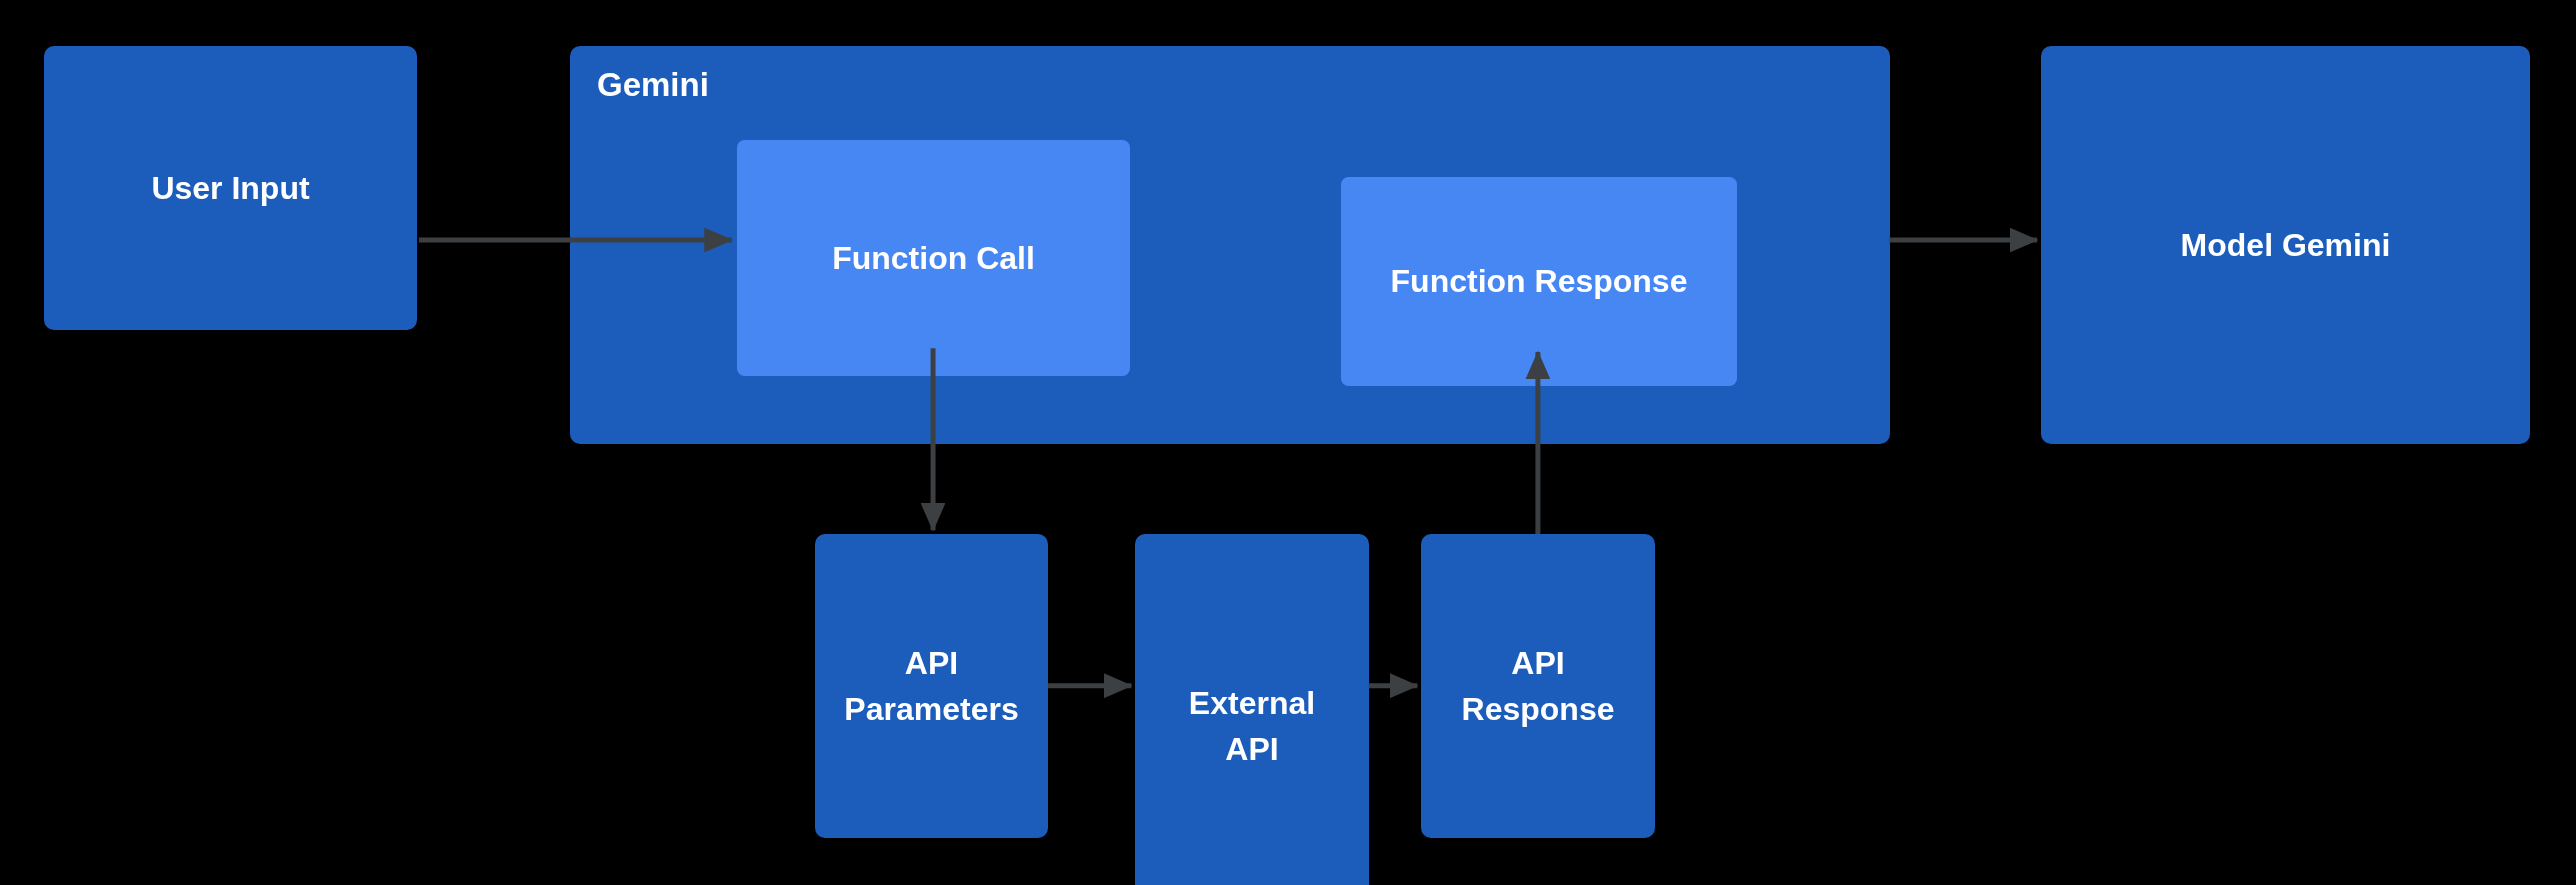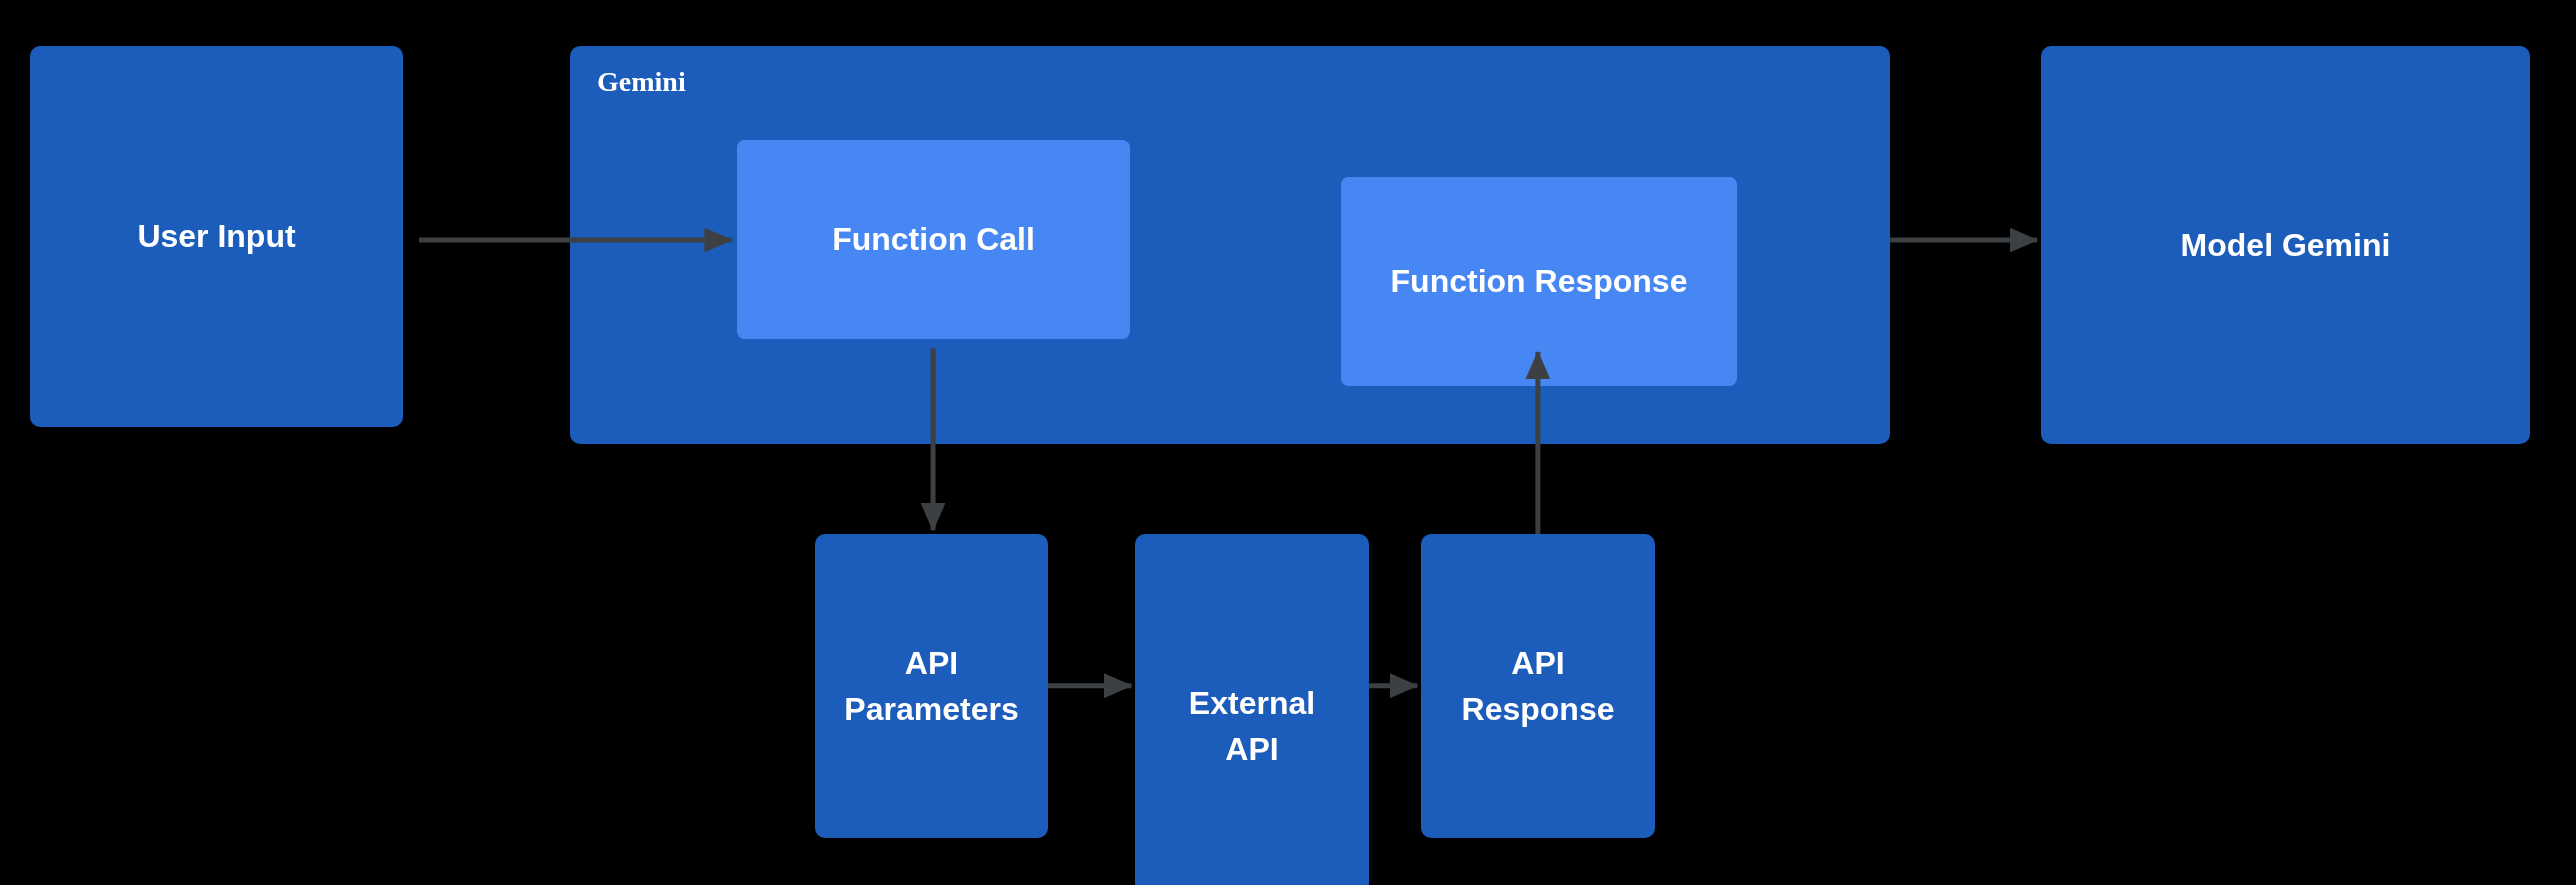"Gemini" .group-label { font-family: Liberation Serif, serif -> none; font-size: 28px -> 33px }
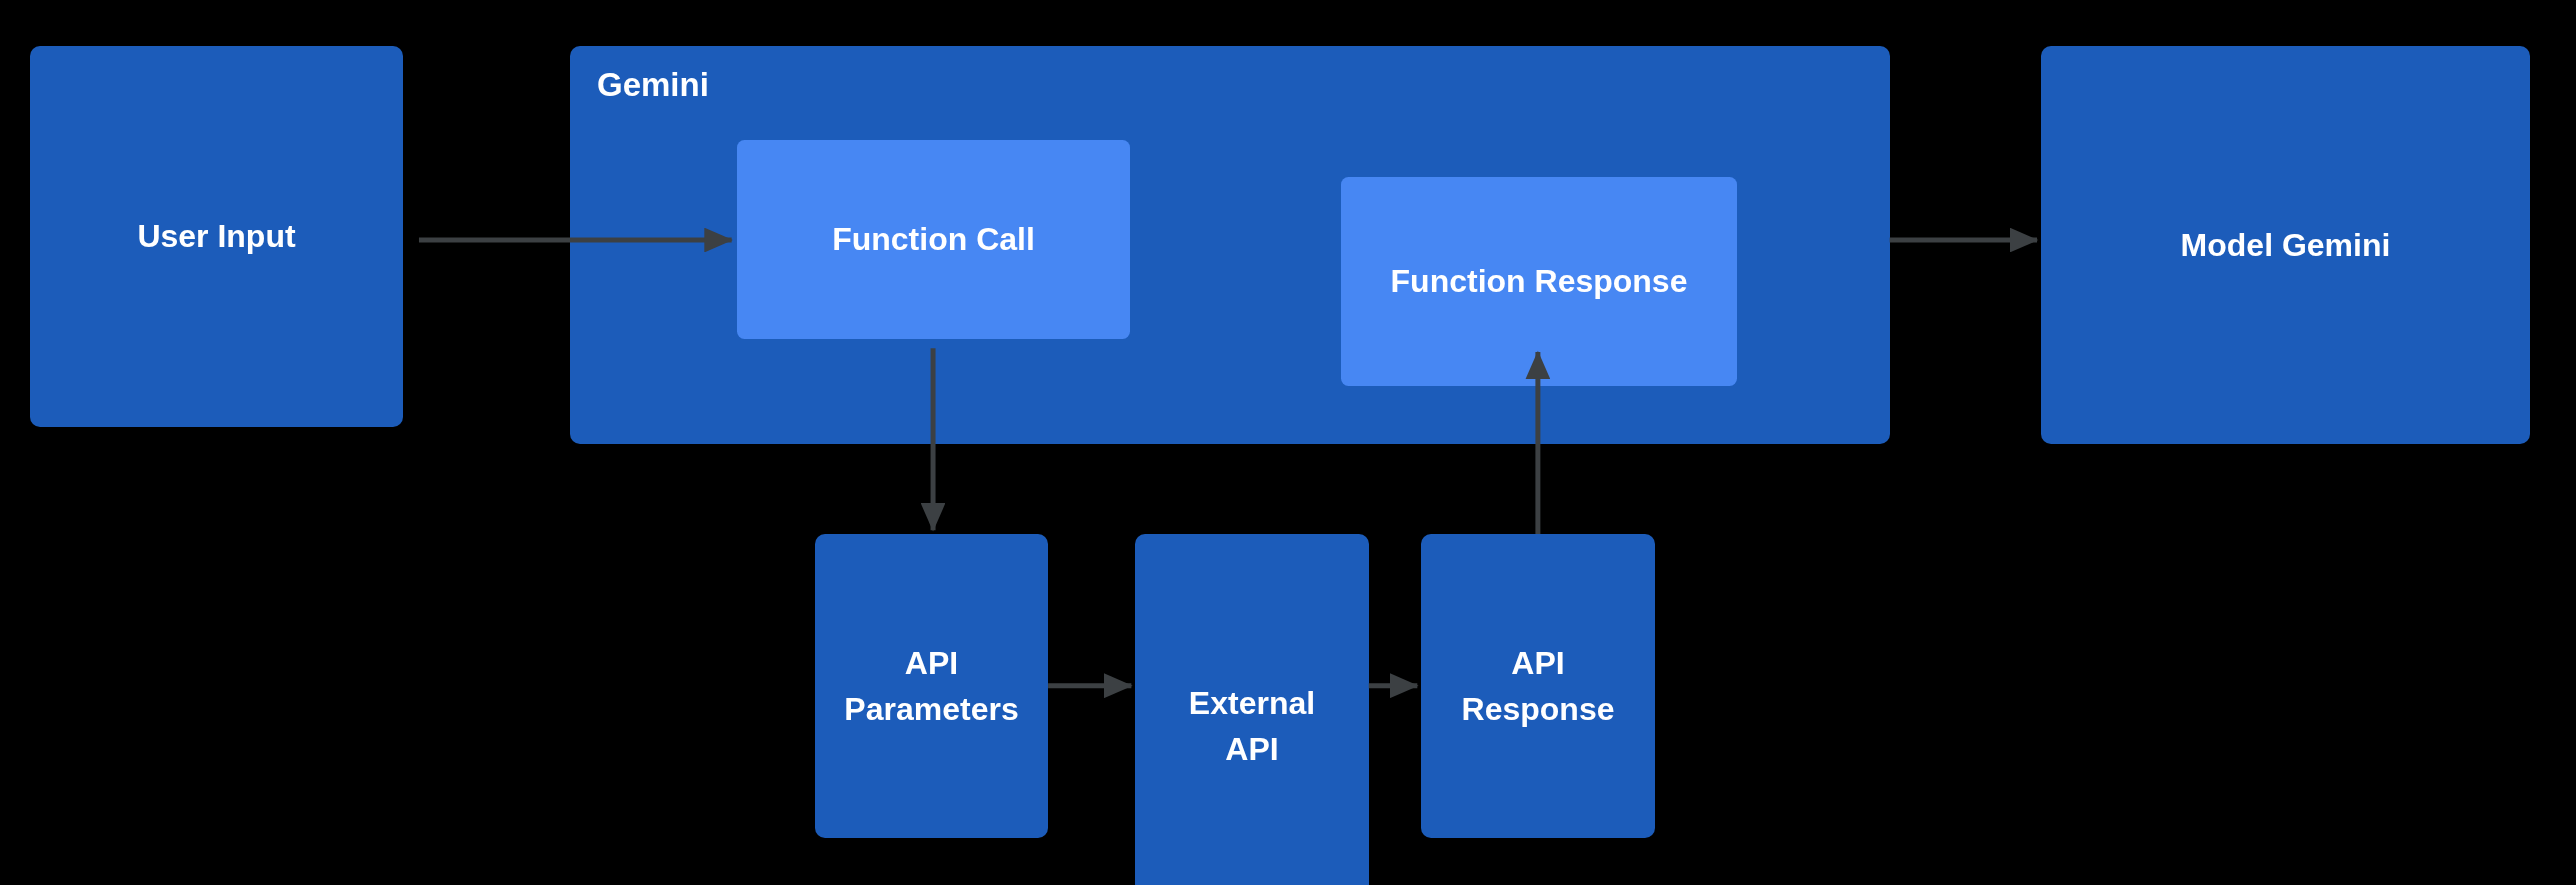"User Input" .n-user-input { height: 381px -> 284px; left: 30px -> 44px }
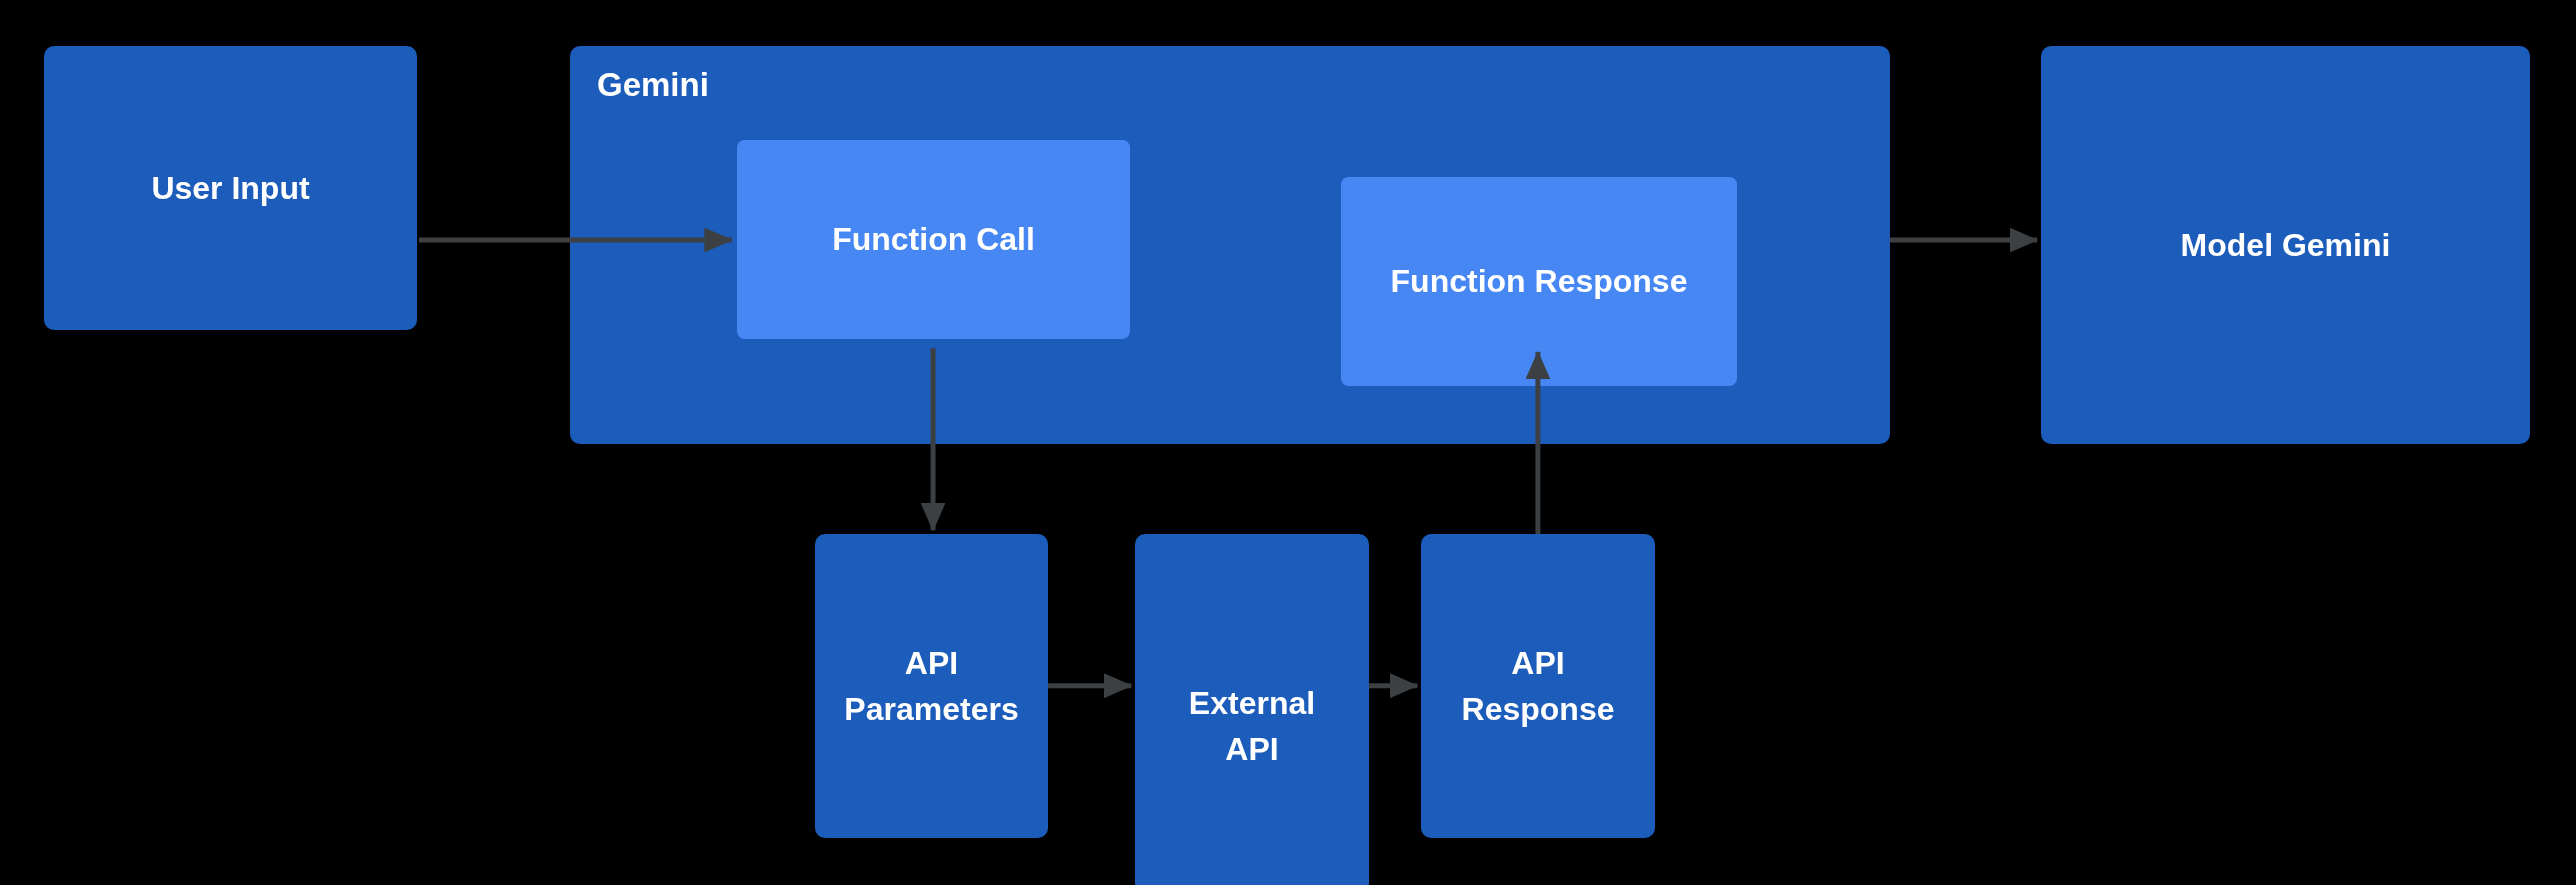"Function Call" .n-function-call { height: 199px -> 236px }
